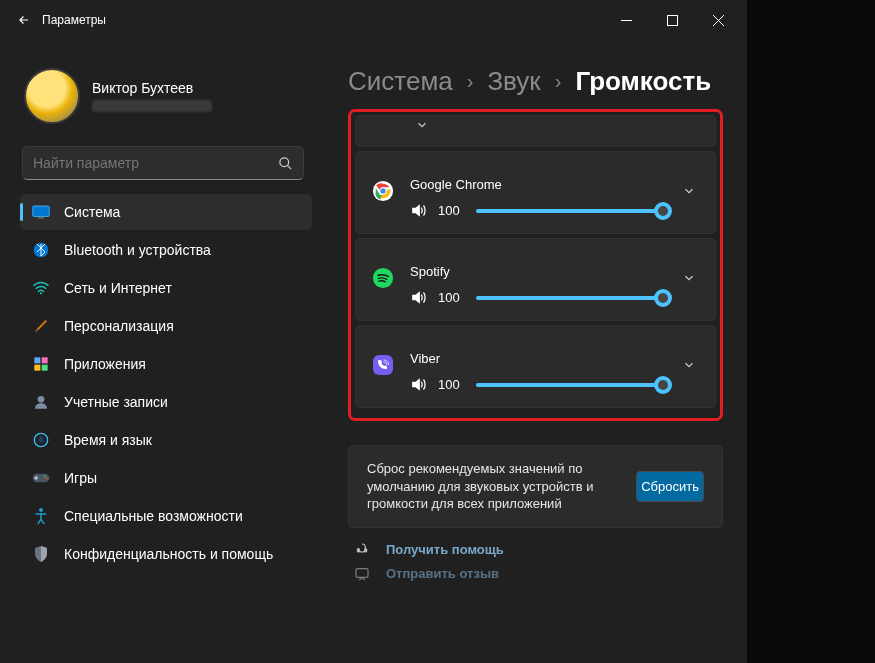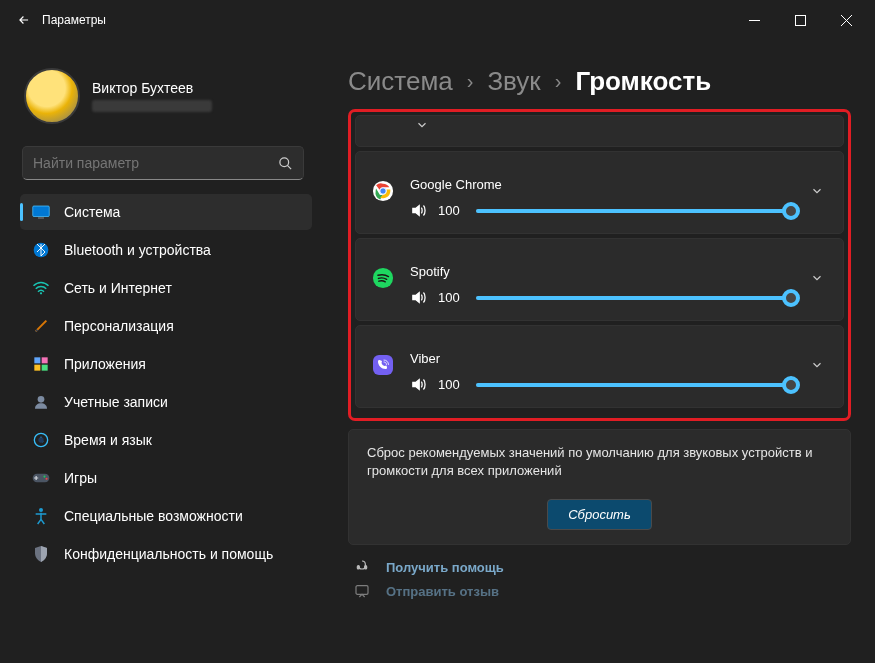"Параметры" .window { width: 875px -> 747px }
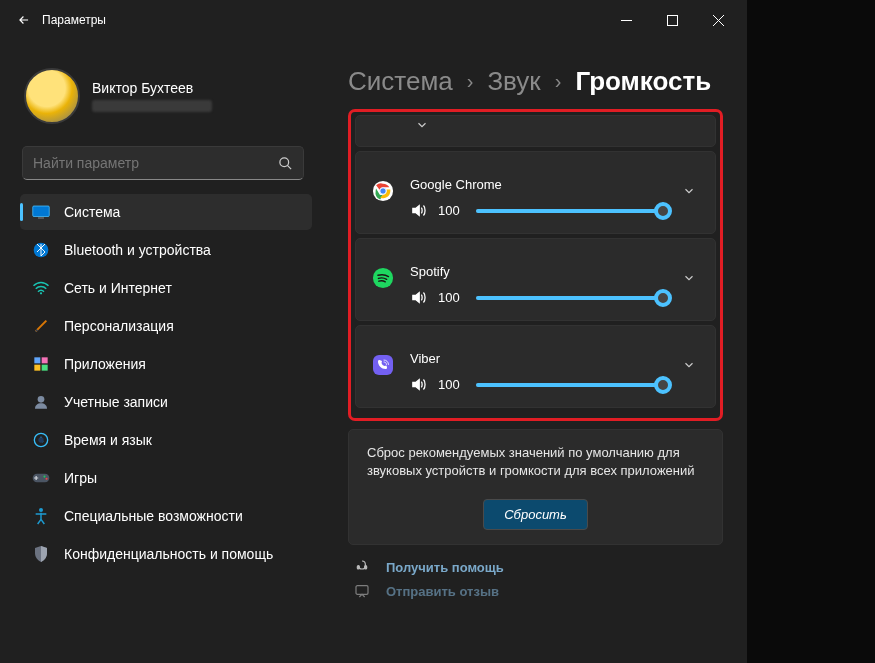"Сброс рекомендуемых значений по" .resetrow { flex-direction: column -> none; margin-top: 8px -> 24px }
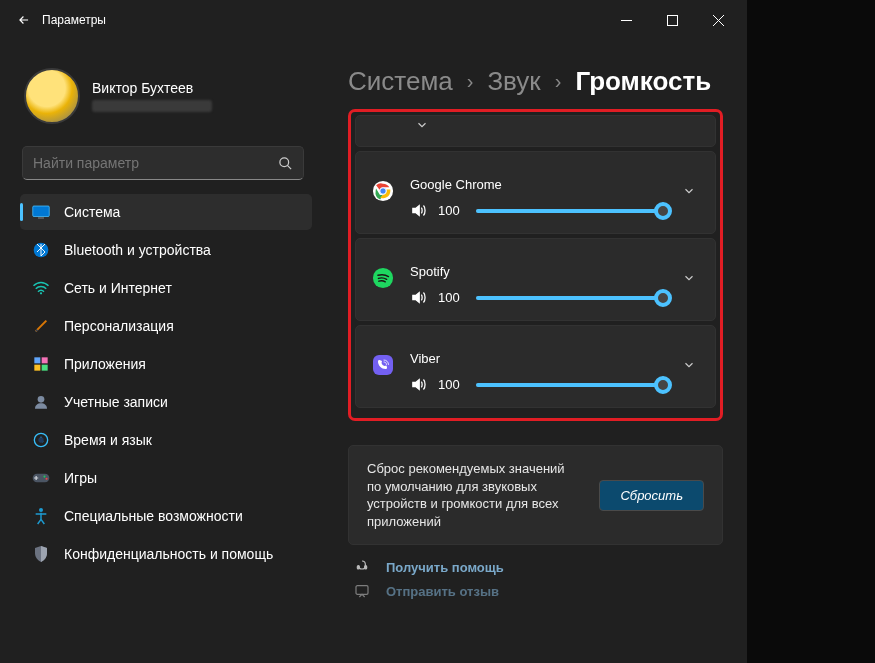"Сбросить" .resetbtn { background: #0c4a6e -> #0369a1; font-style: italic -> none; padding: 7px 20px -> 7px 4px }
